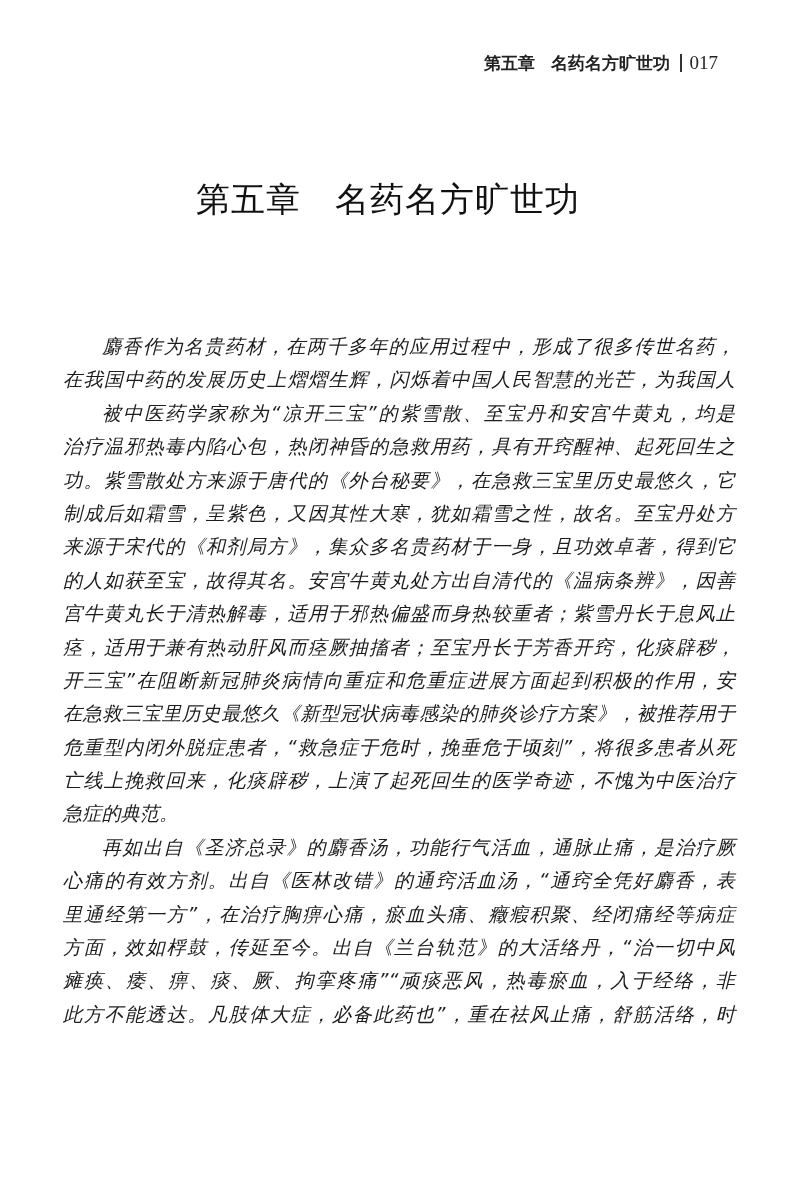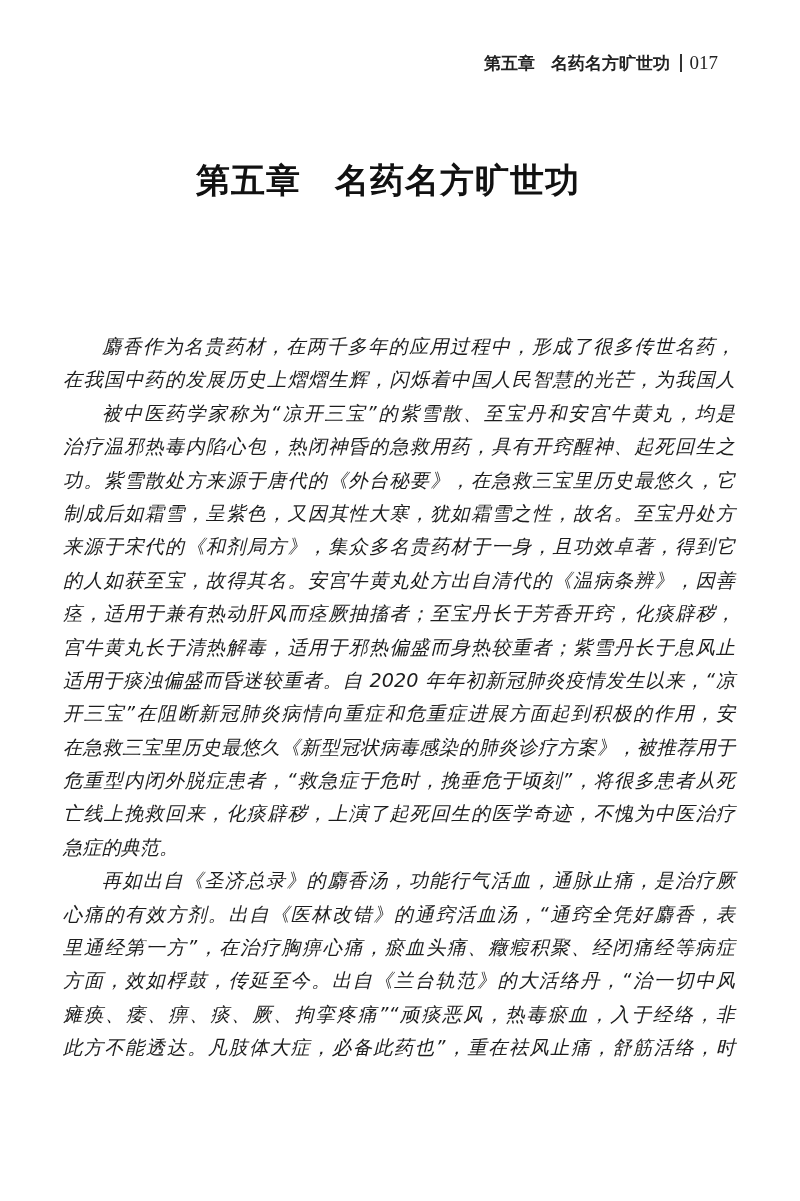"第五章 名药名方旷世功" .chapter-title { font-weight: bold -> normal; top: 157px -> 176px }
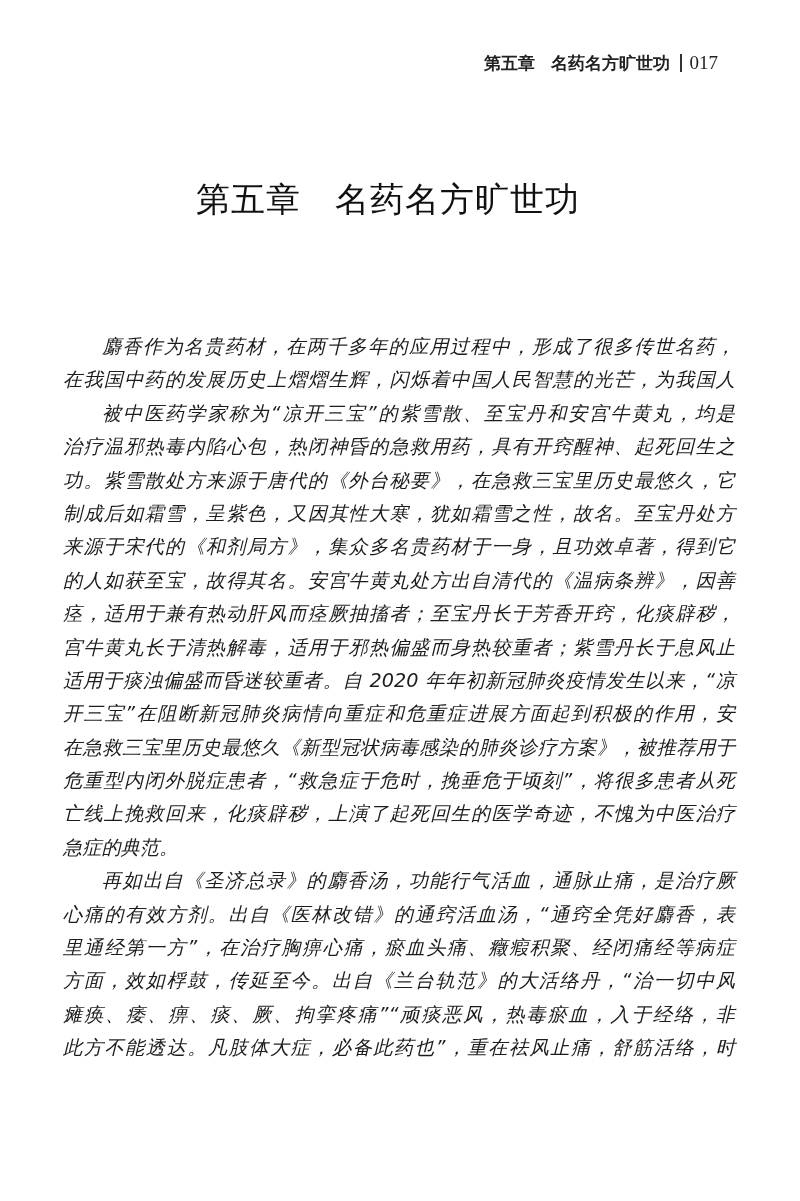"痉，适用于兼有热动肝风而痉厥抽搐者；至宝丹长于芳香开窍，化痰辟秽，" div.line { order: before "宫牛黄丸长于清热解毒，适用于邪热偏盛而身热较重者；紫雪丹长于息风止" -> after "宫牛黄丸长于清热解毒，适用于邪热偏盛而身热较重者；紫雪丹长于息风止" }
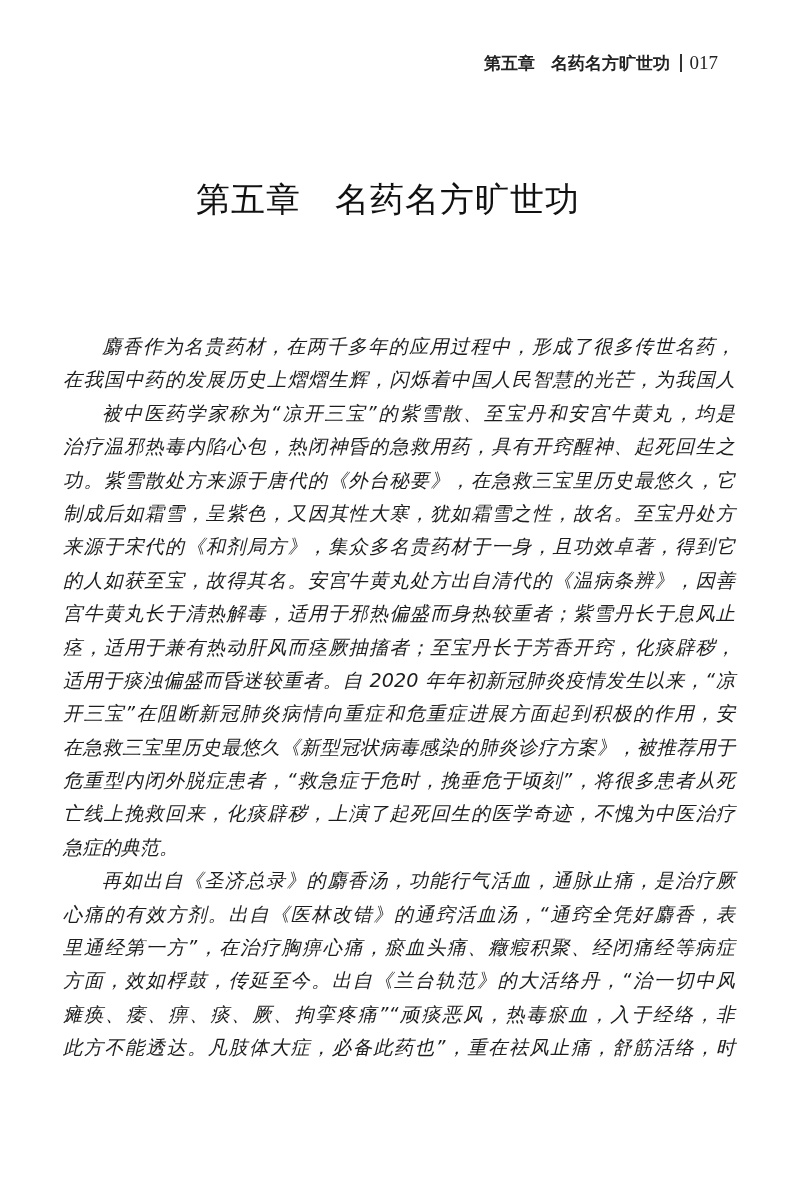"适用于痰浊偏盛而昏迷较重者。自 2020 年年初新冠肺炎疫情发生以来，“凉" div.line { html: <div>适用于痰浊偏盛而昏迷较重者。自 2020 年年初新冠肺炎疫情发生以来，“凉</div> -> none }
